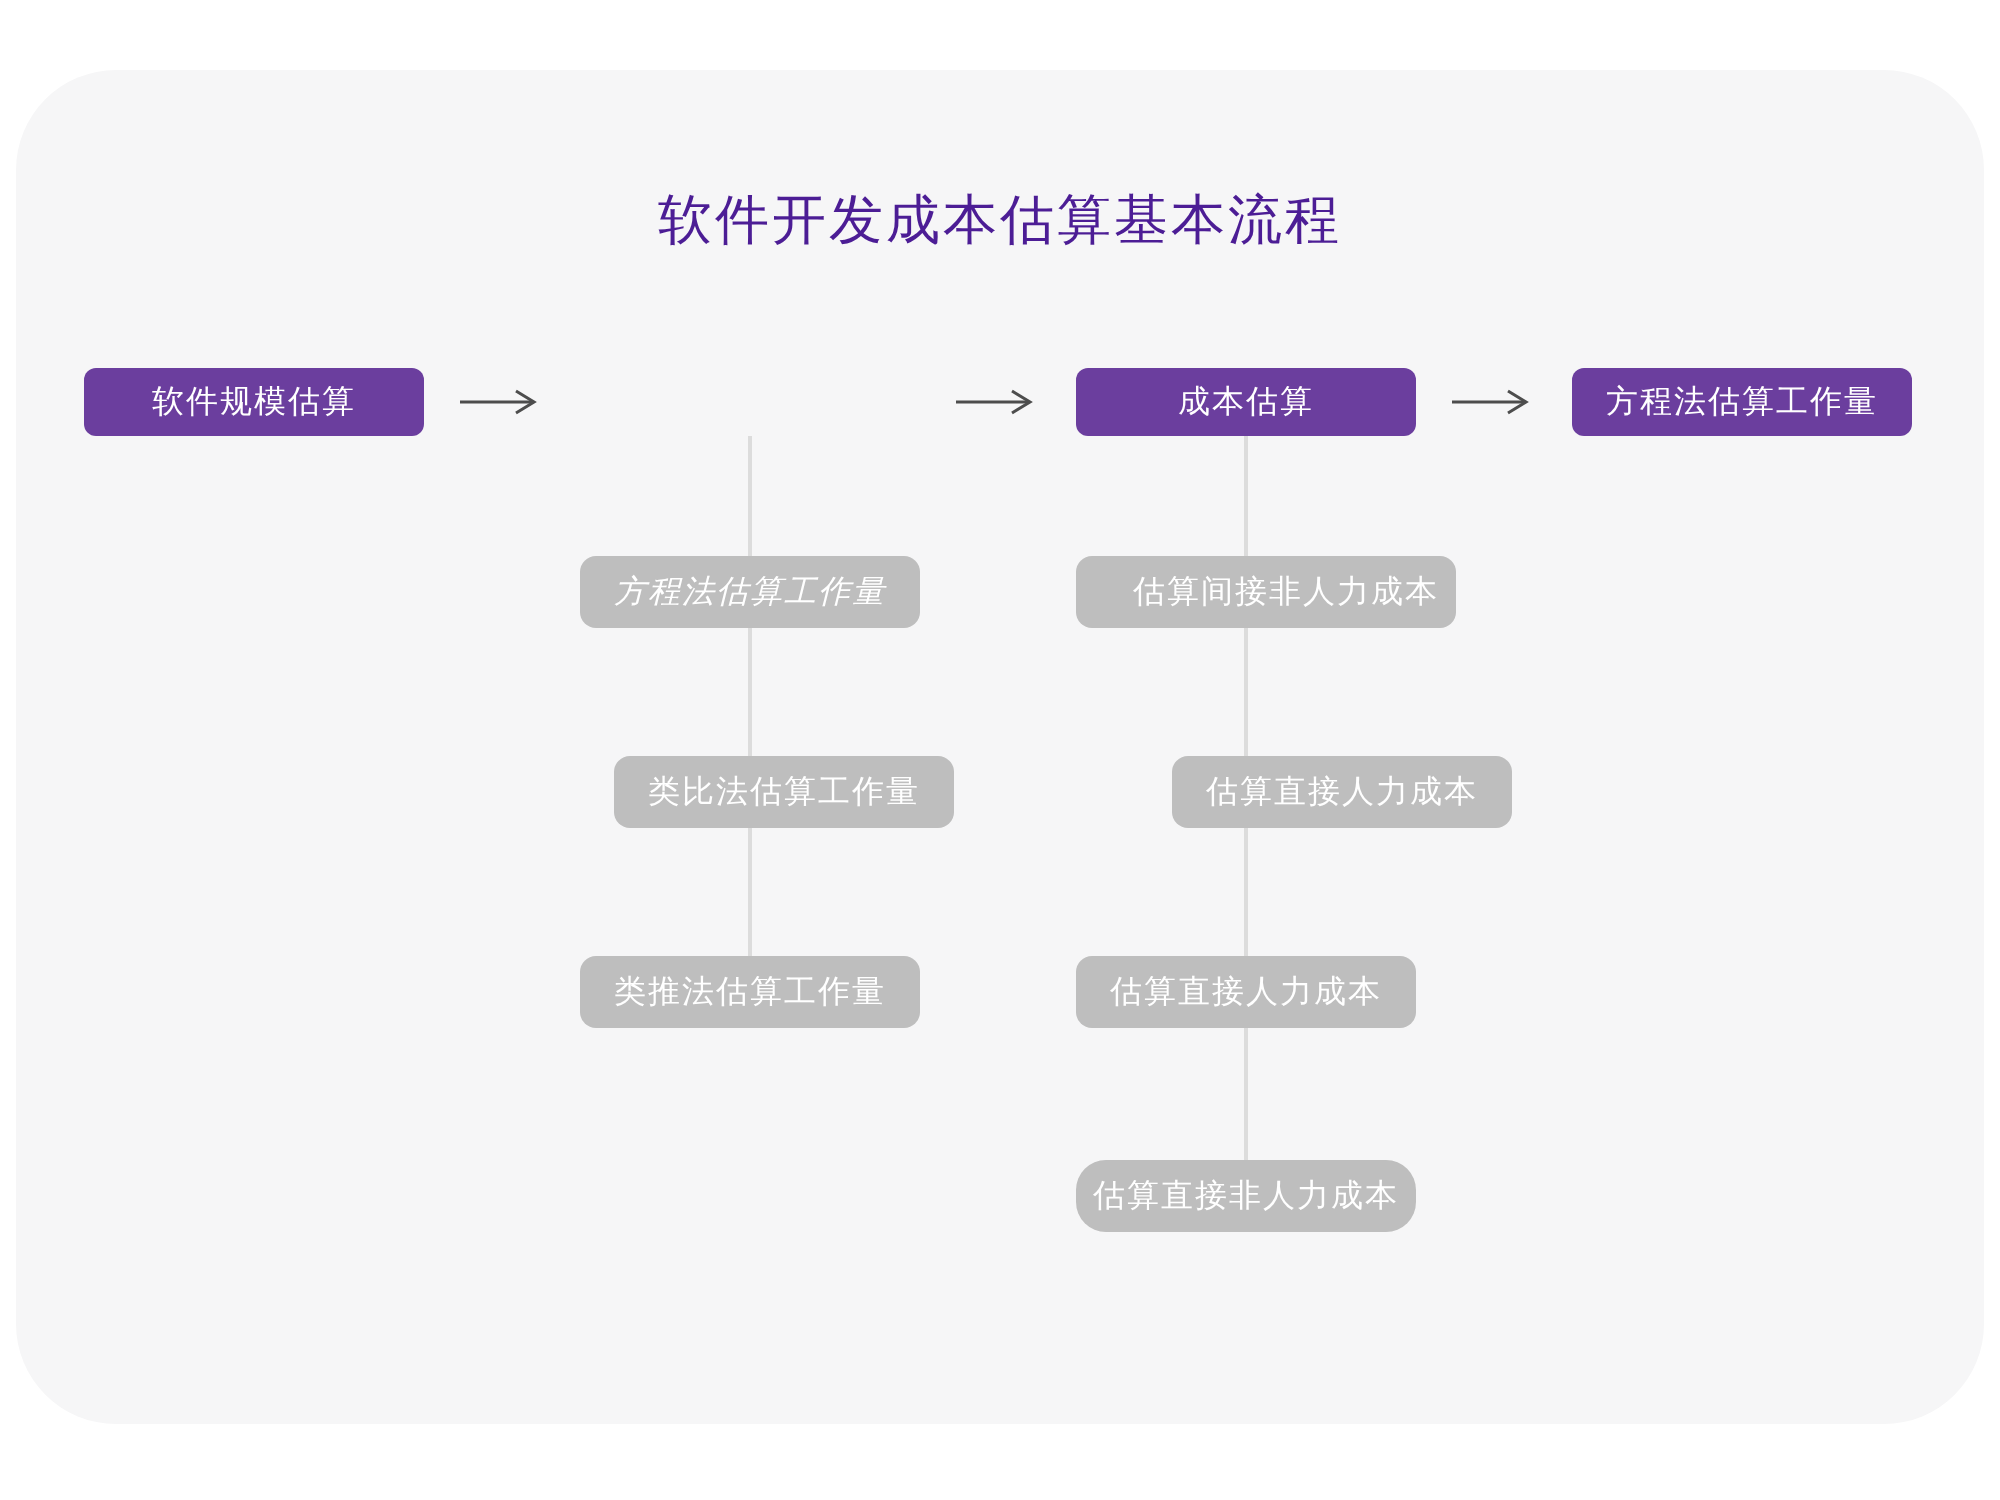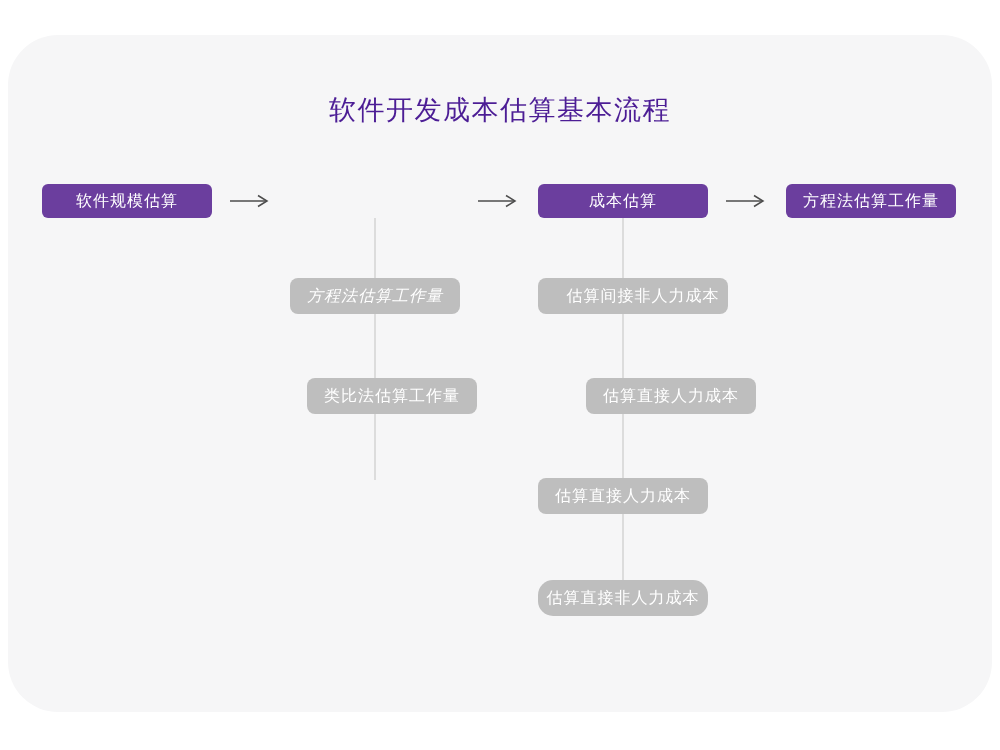"类推法估算工作量" div.node { html: none -> <div>类推法估算工作量</div> }
